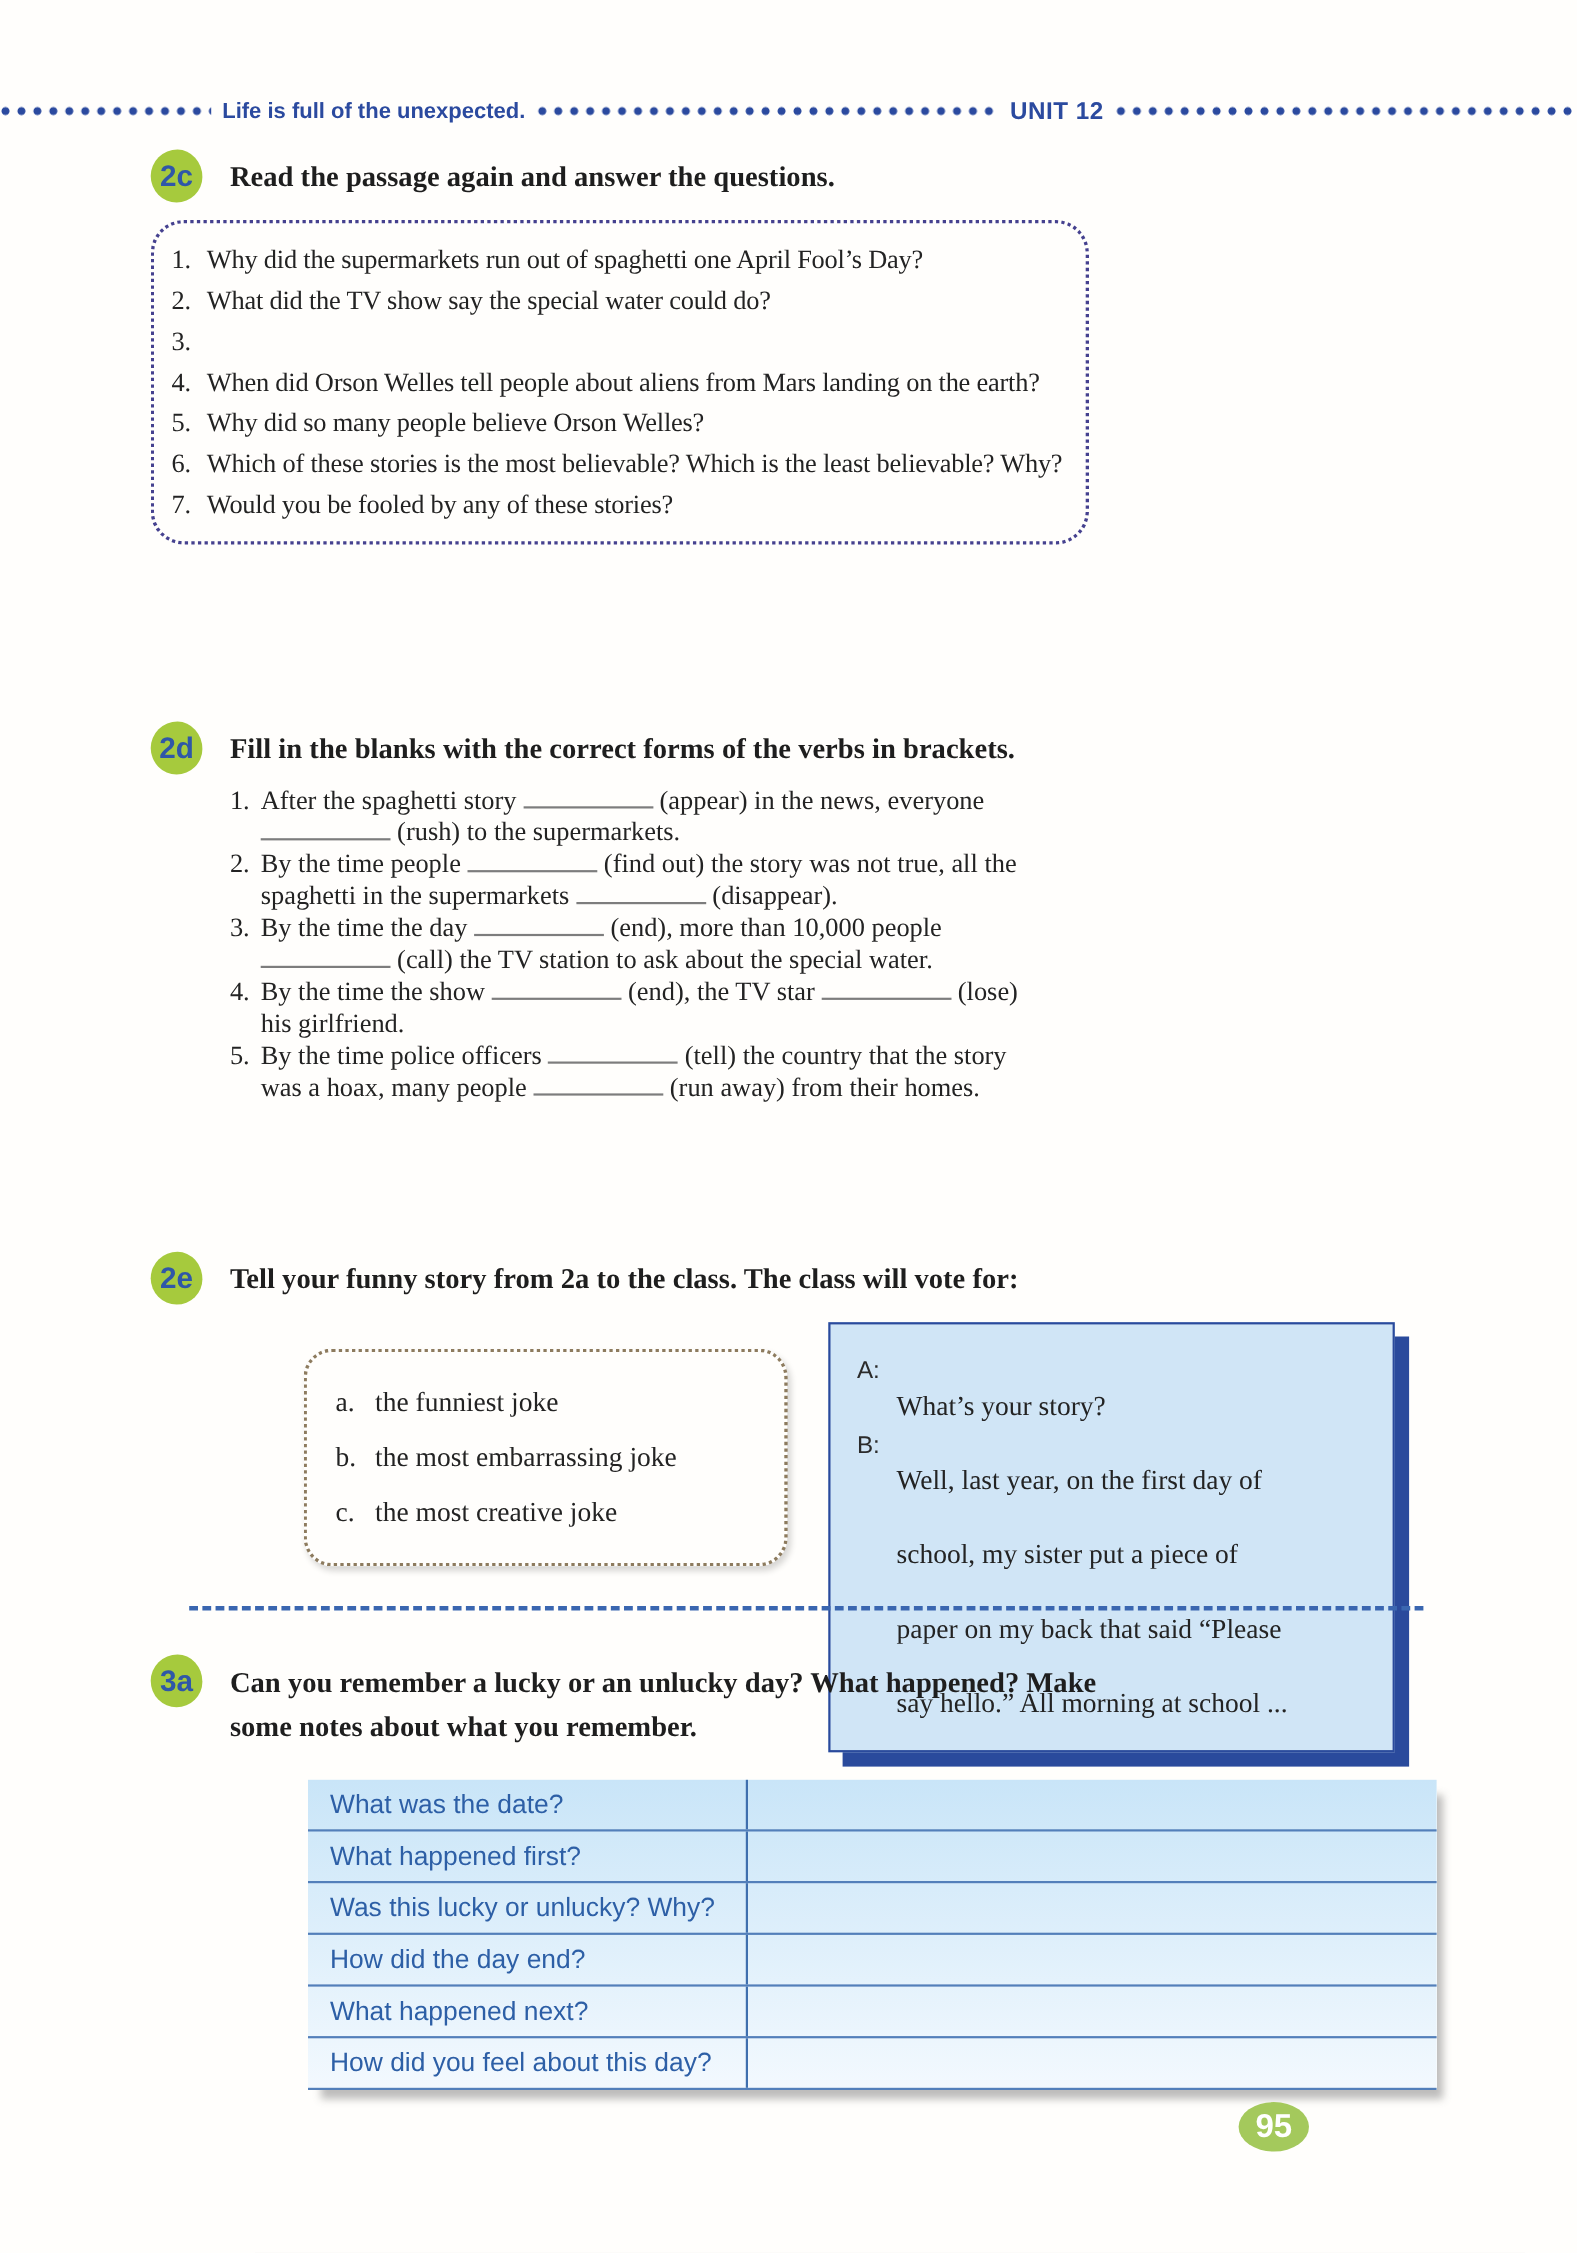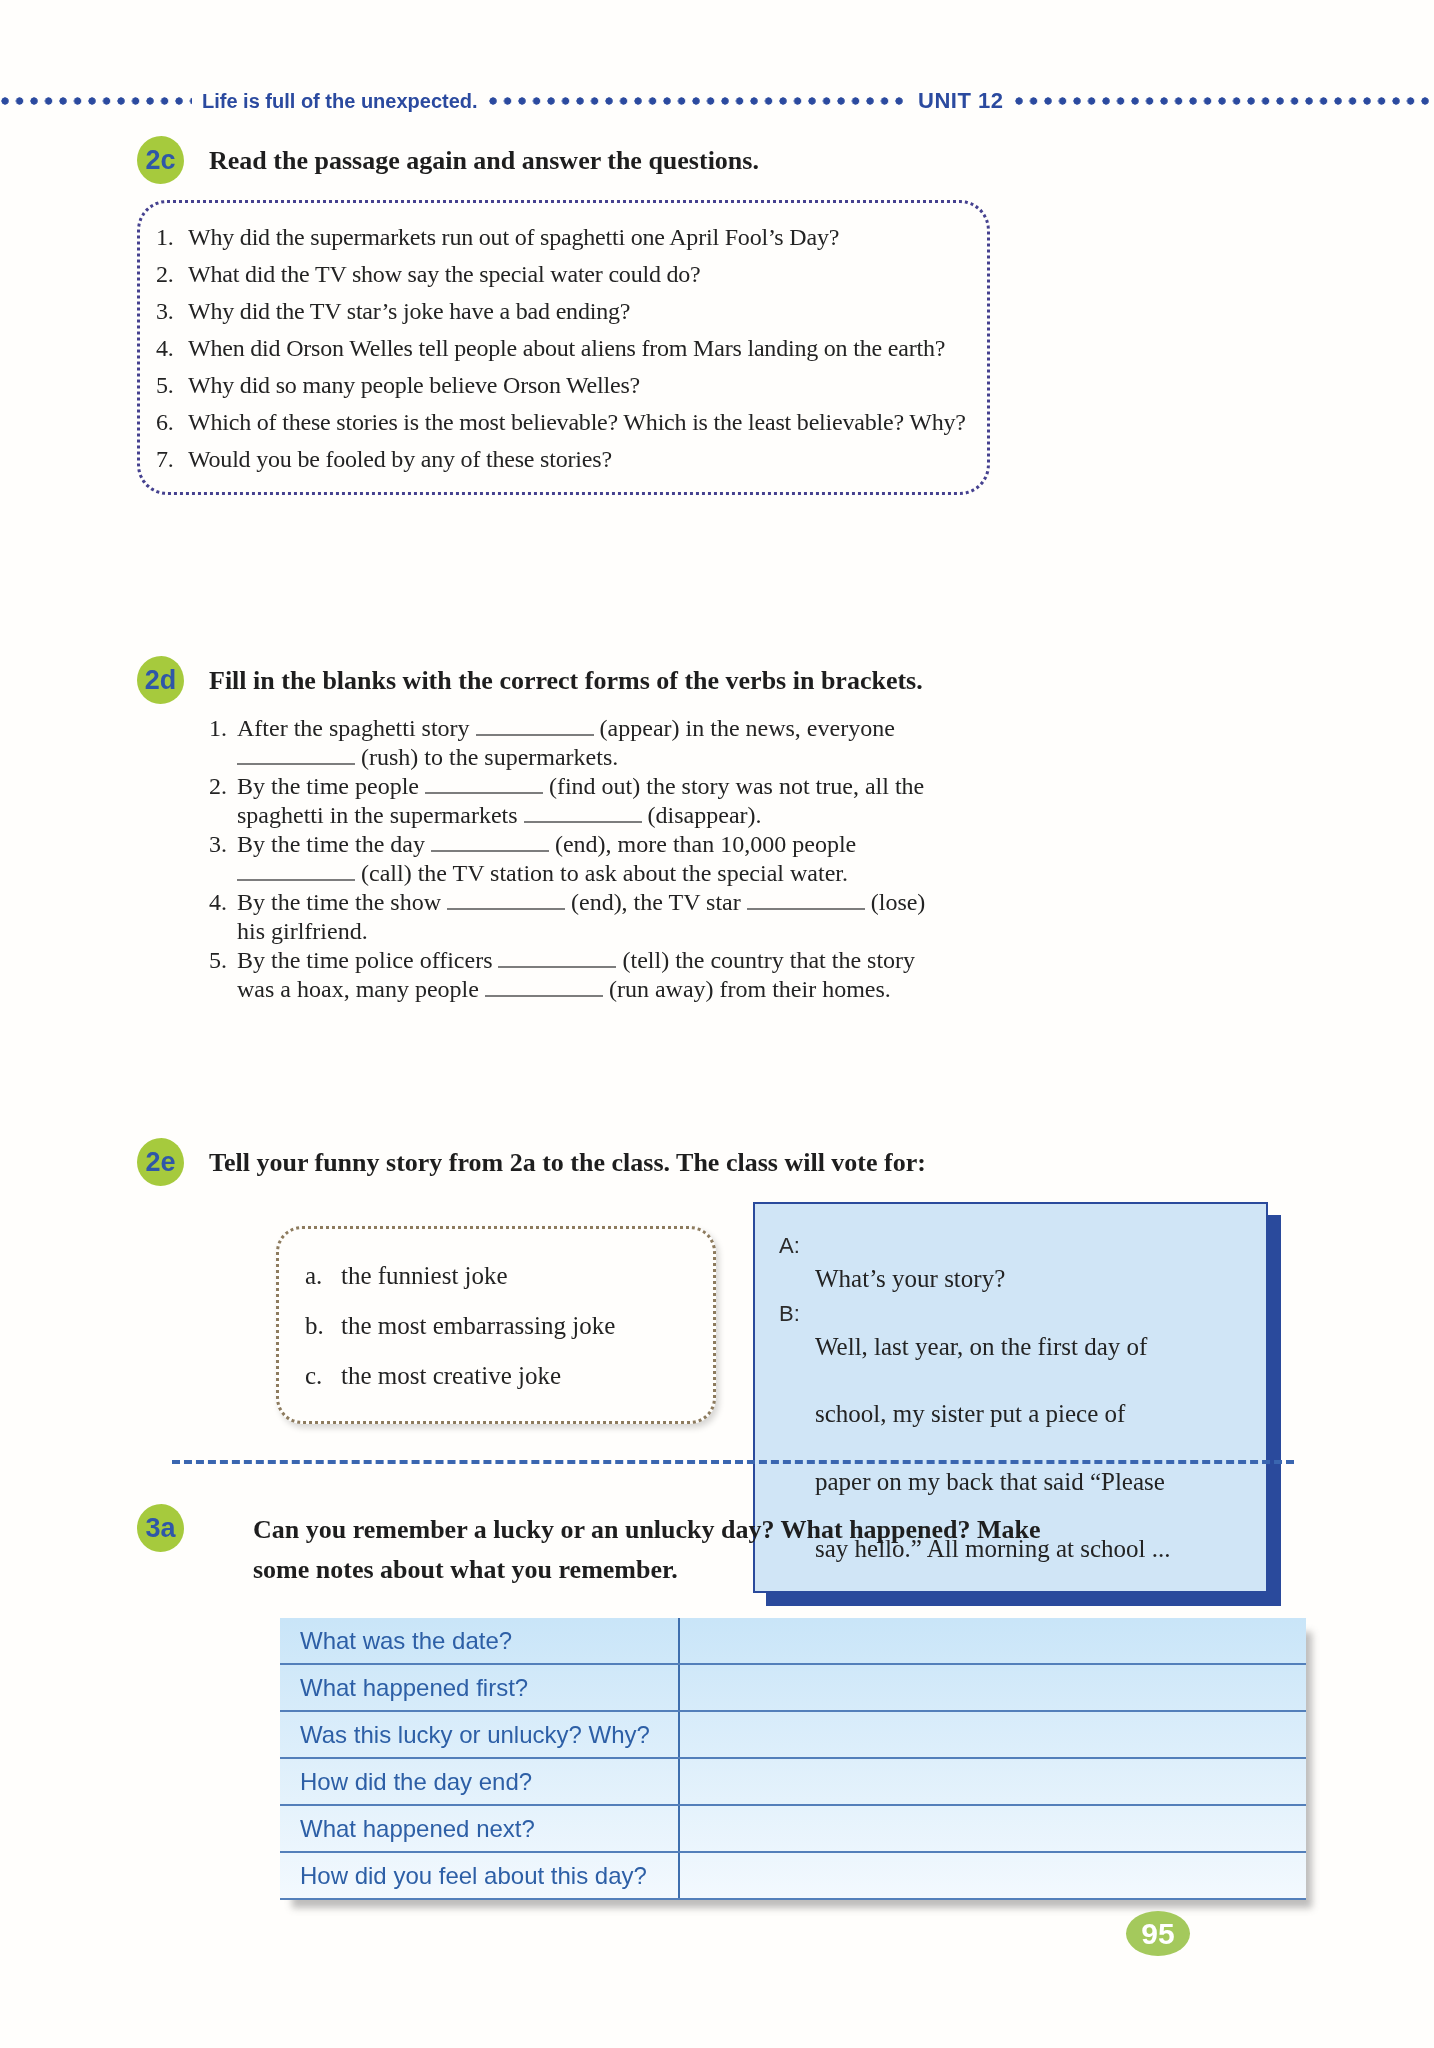"Why did the TV star’s" span.qtext { html: <span>Why did the TV star’s joke have a bad ending?</span> -> none }
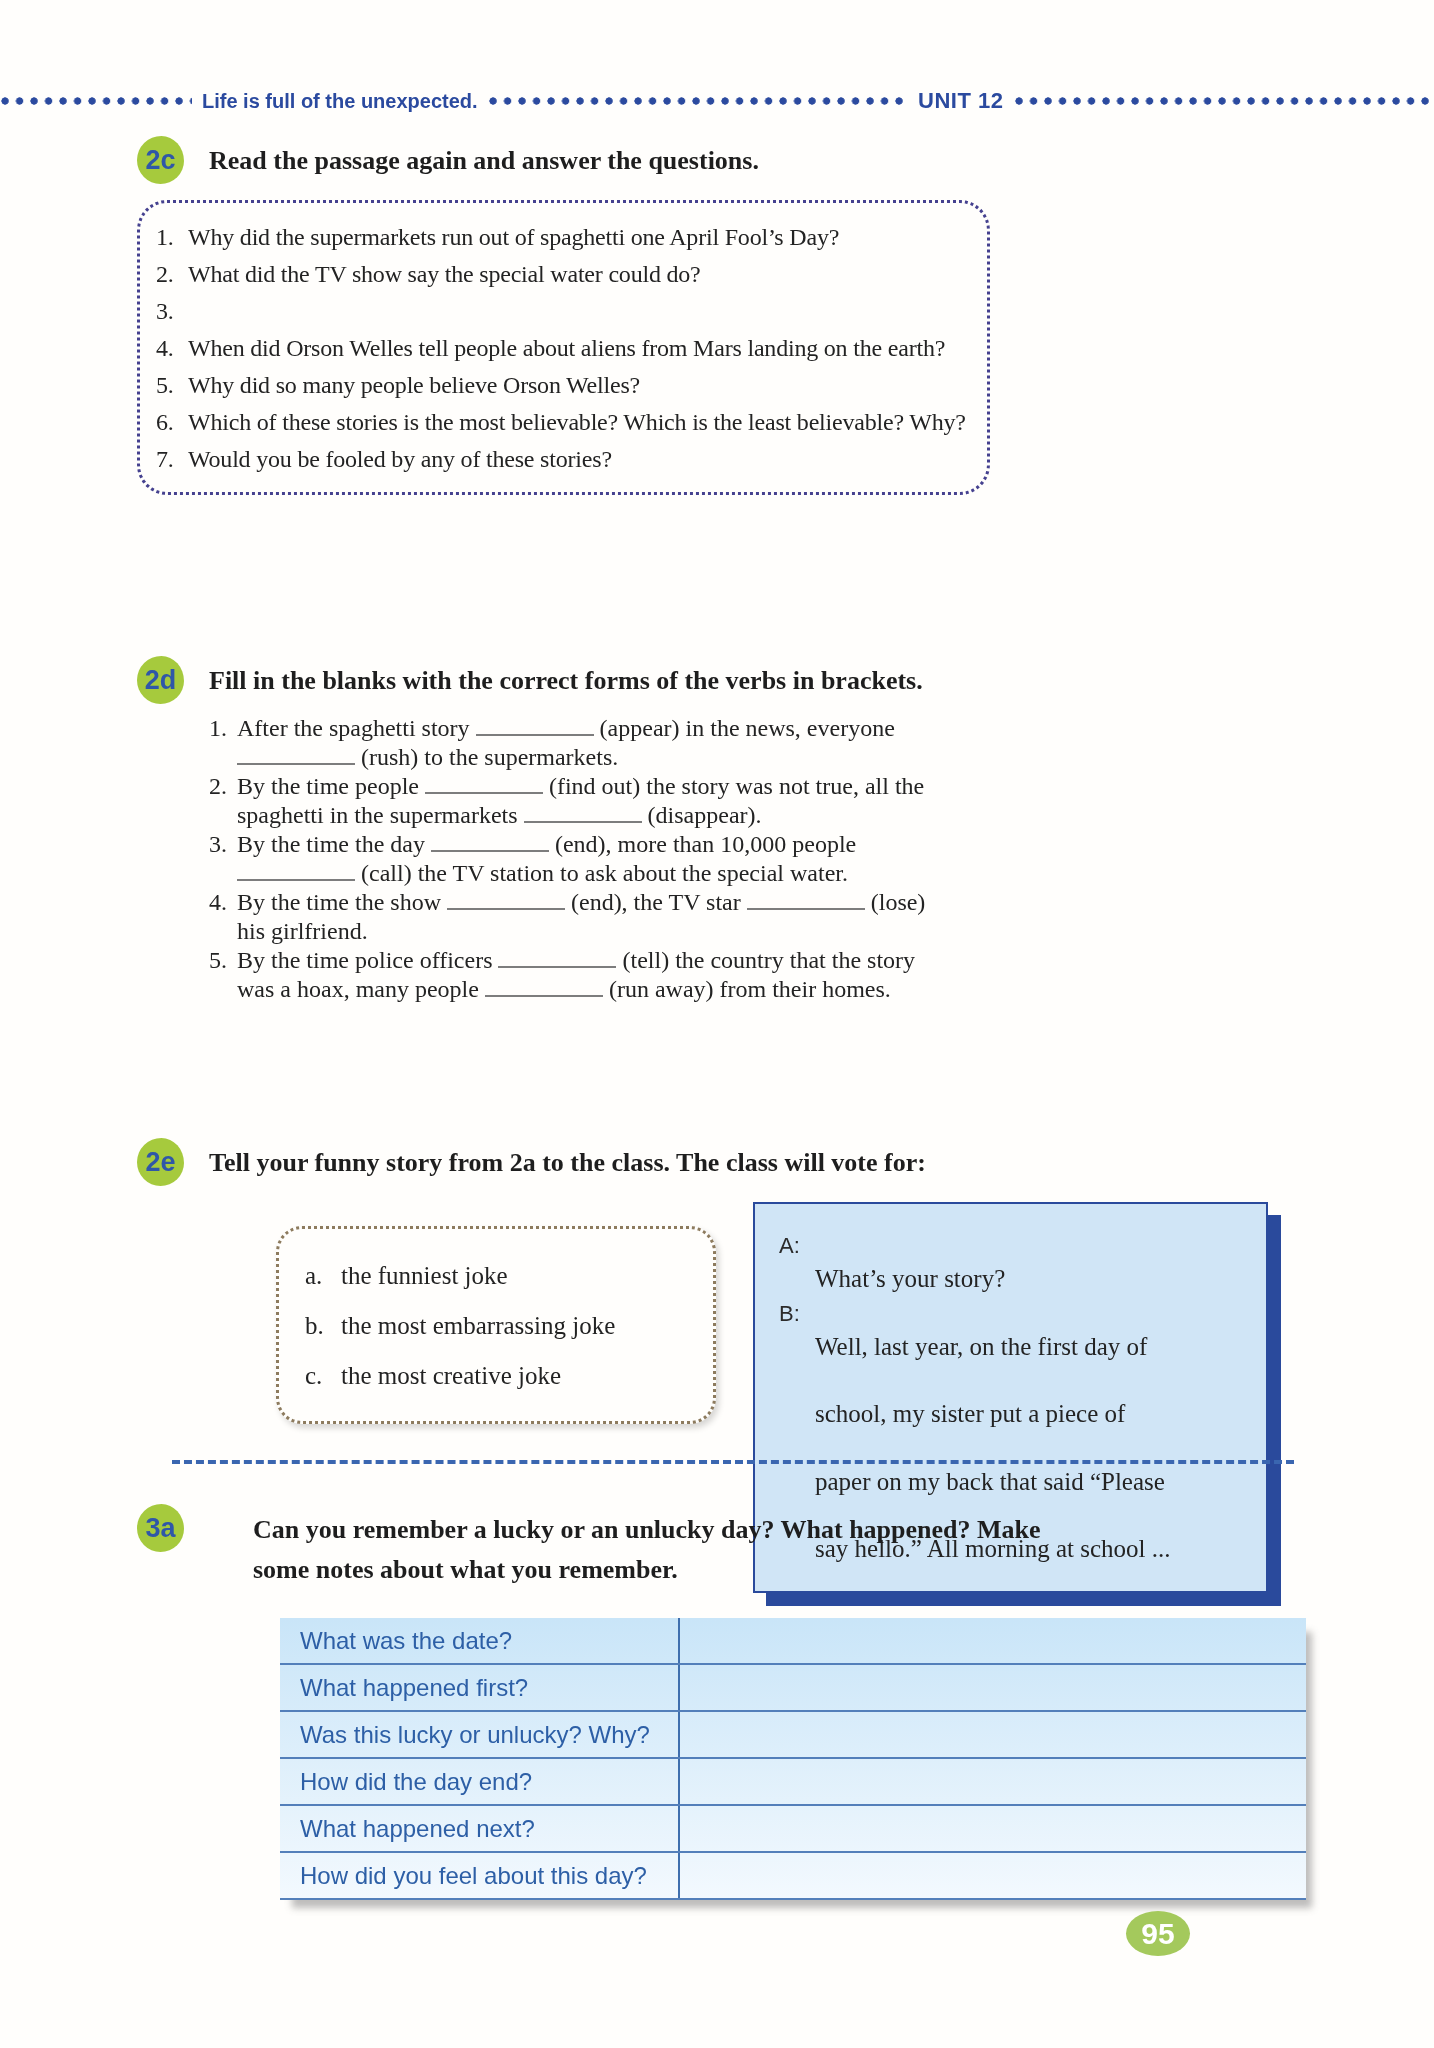"Can you remember a lucky" div.sec-heading { margin-left: 44px -> none }
